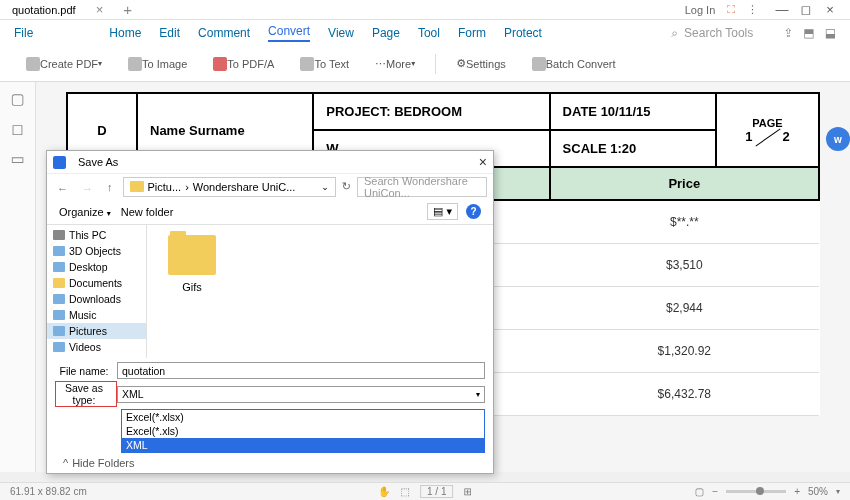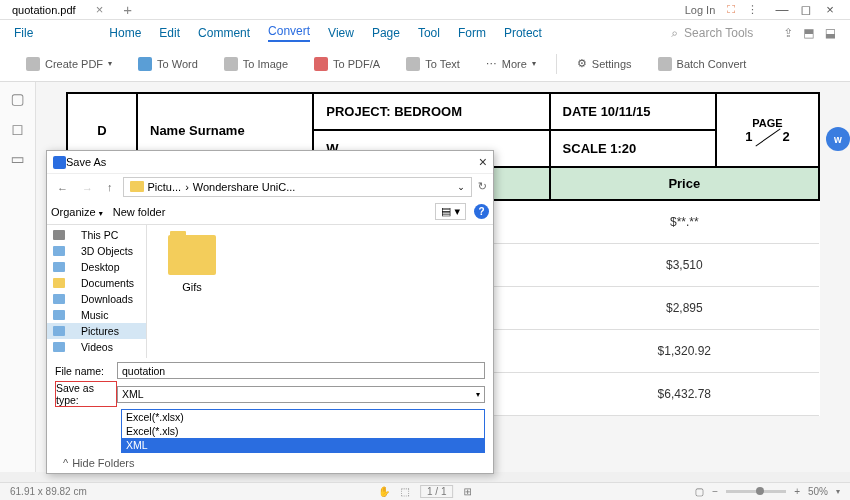"Create PDF" .tool-btn { gap: 5px -> none }
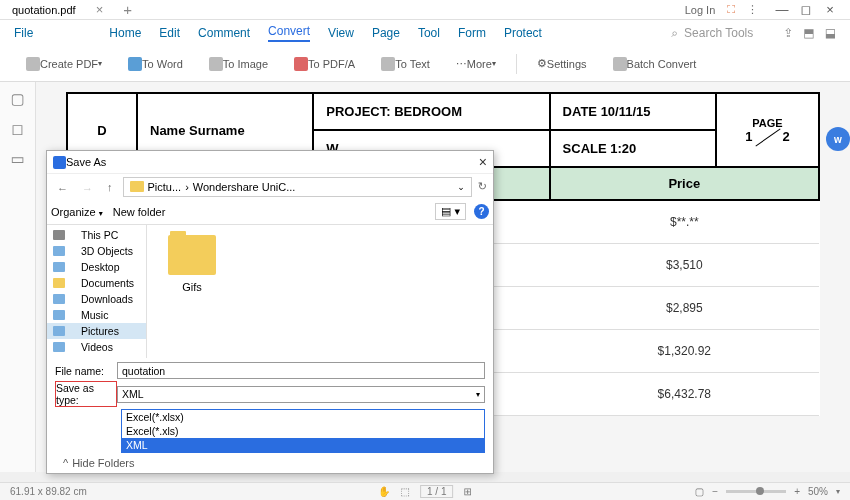"To Word" div.tool-btn { html: <div> <span></span> <span>To Word</span> </div> -> none }
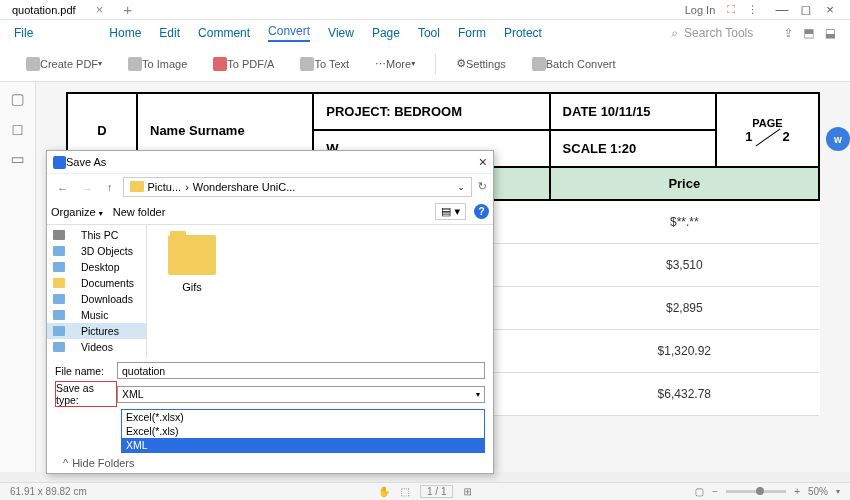"Save As" .dialog-title .left { gap: 0 -> 12px }
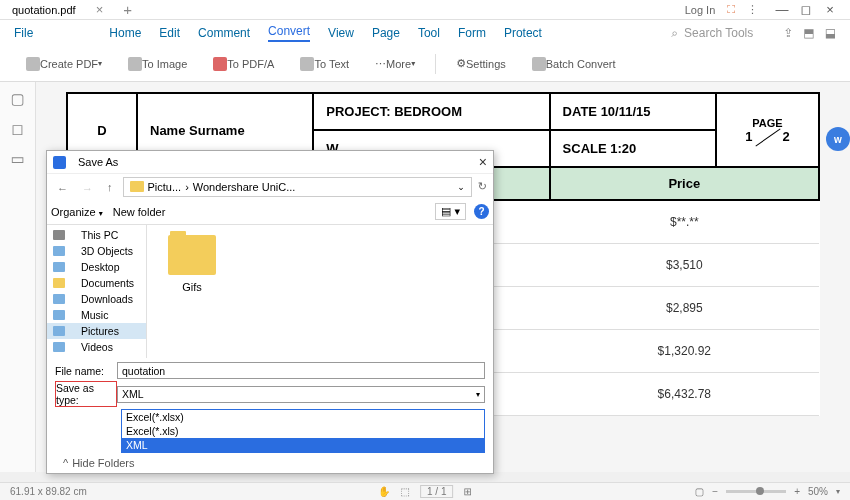"Search Wondershare UniCon..." div.search-box { html: none -> <div> <span>Search Wondershare UniCon...</span> </div> }
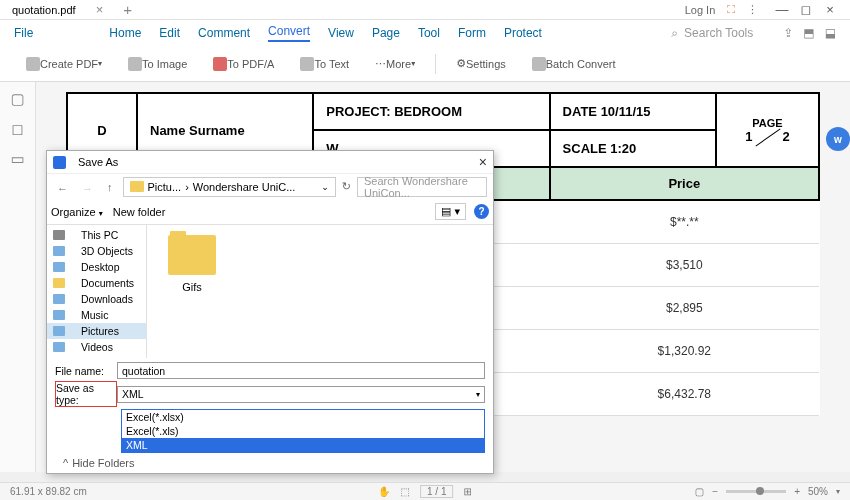"Organize ▾" .dialog-tools { padding: 0 4px -> 0 12px }
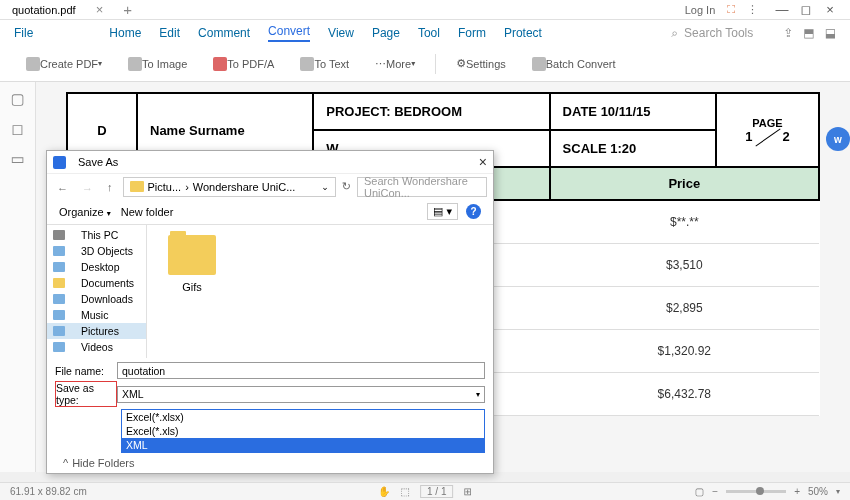"This PC" .tree-item { gap: 16px -> 4px }
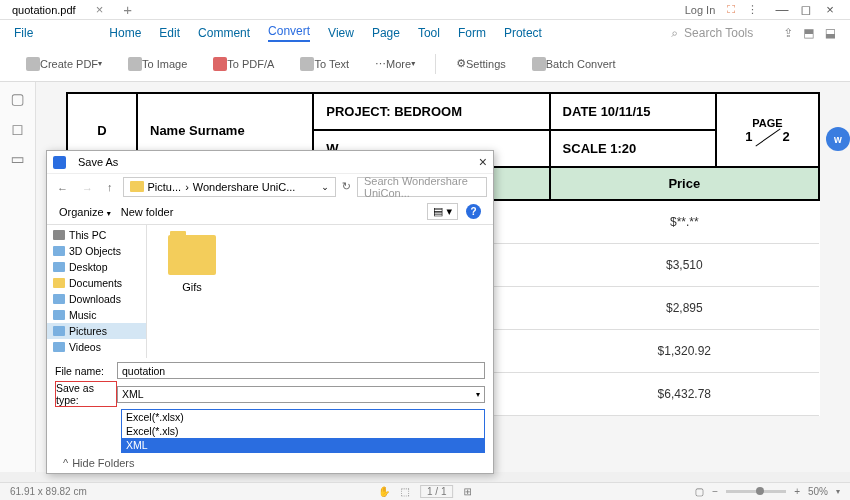"$2,895" td { text: $2,895 -> $2,944 }
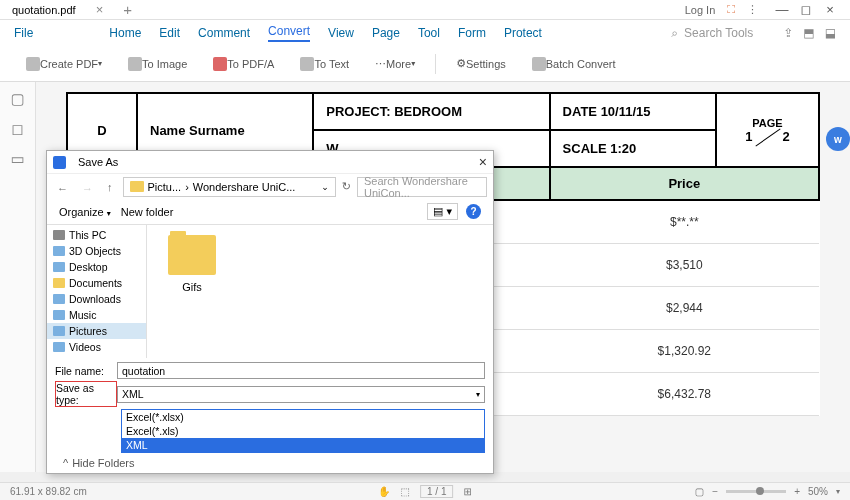"File name:" .field-label { text-align: left -> center }
